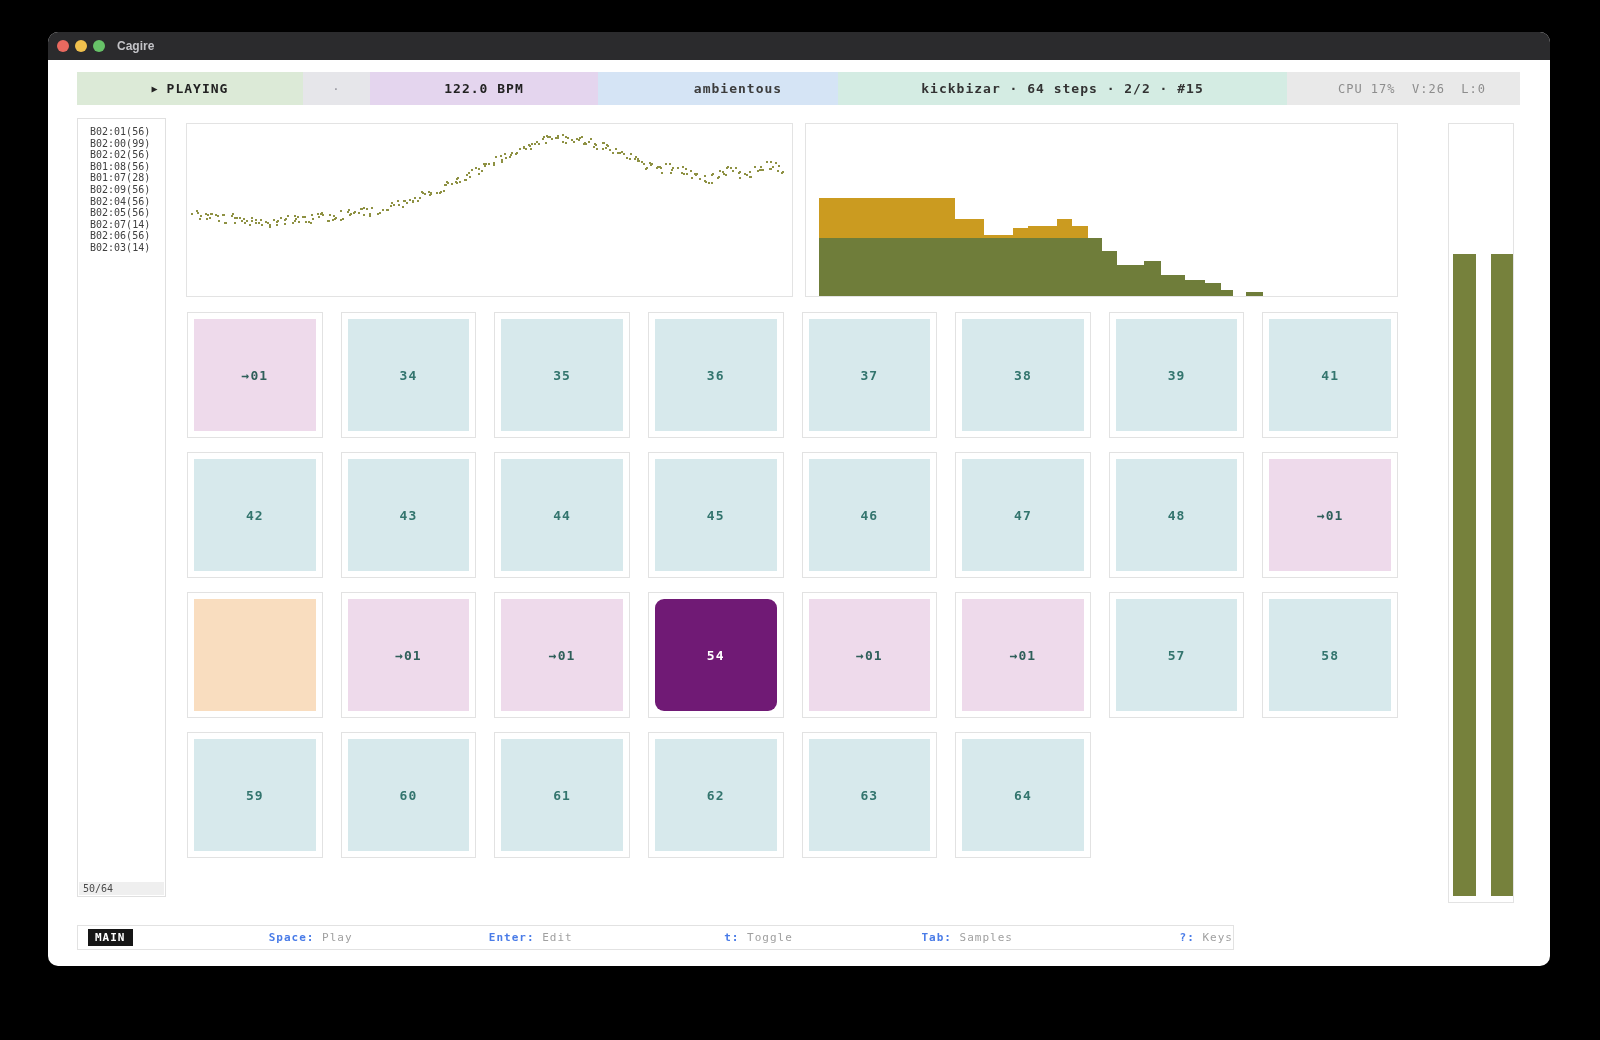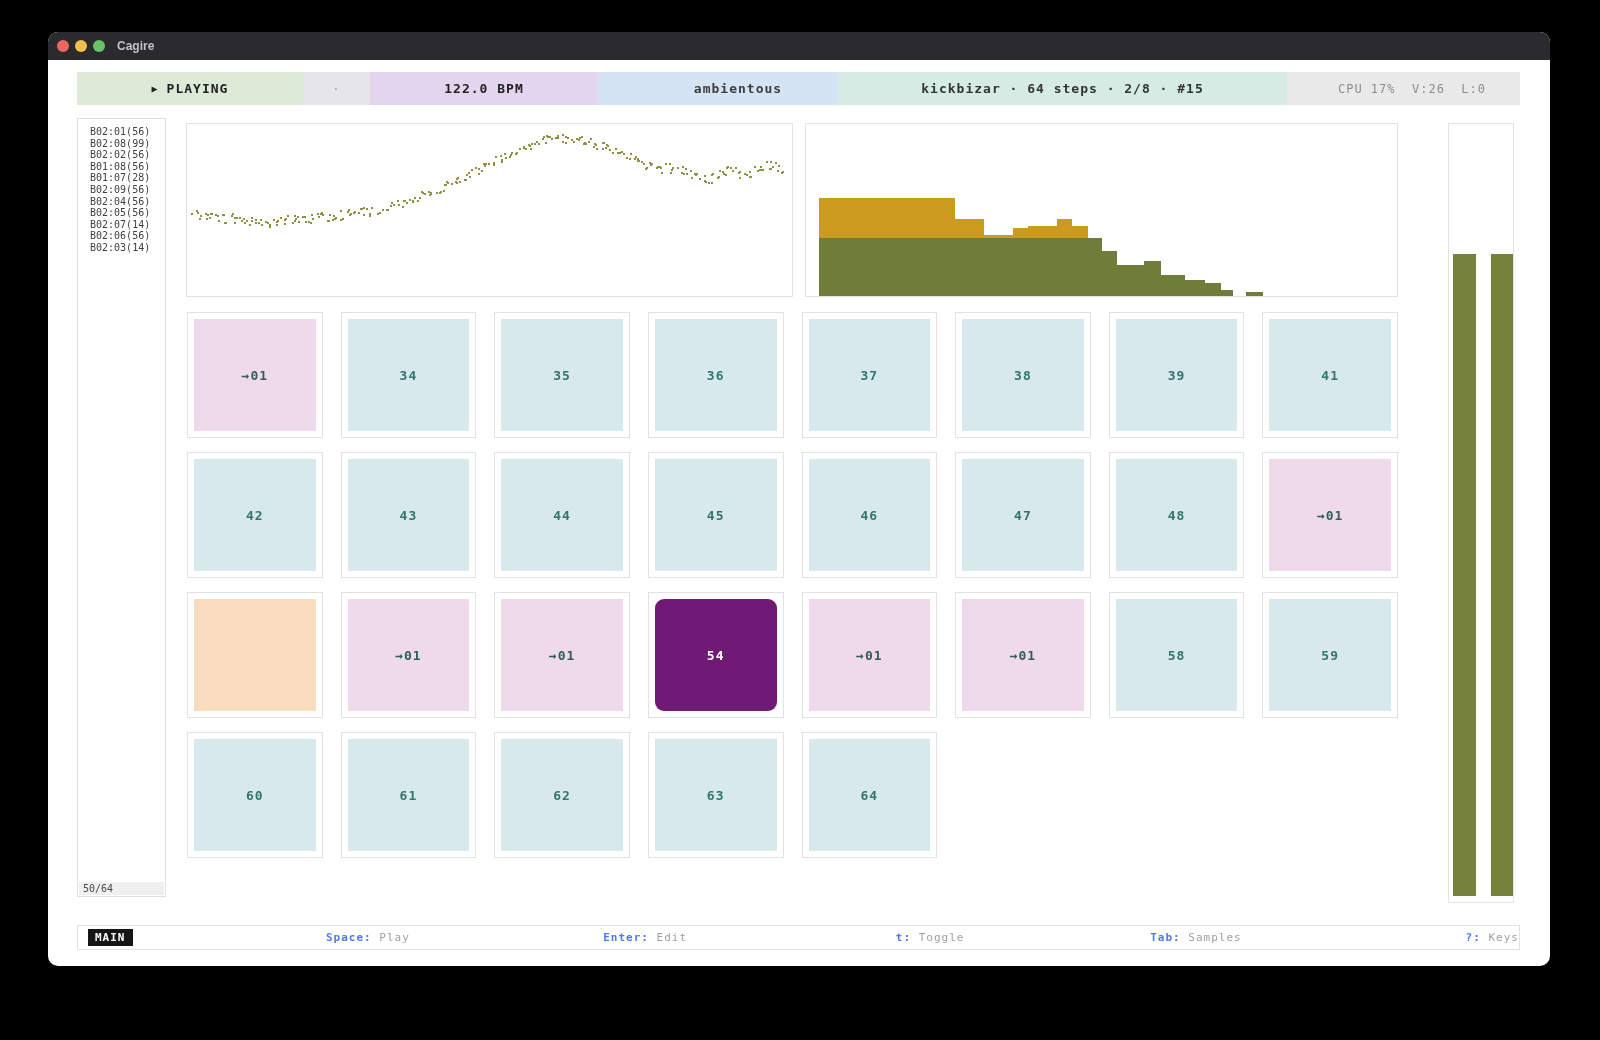"kickbizar · 64 steps ·" div.seg { text: 2/8 -> 2/2 }
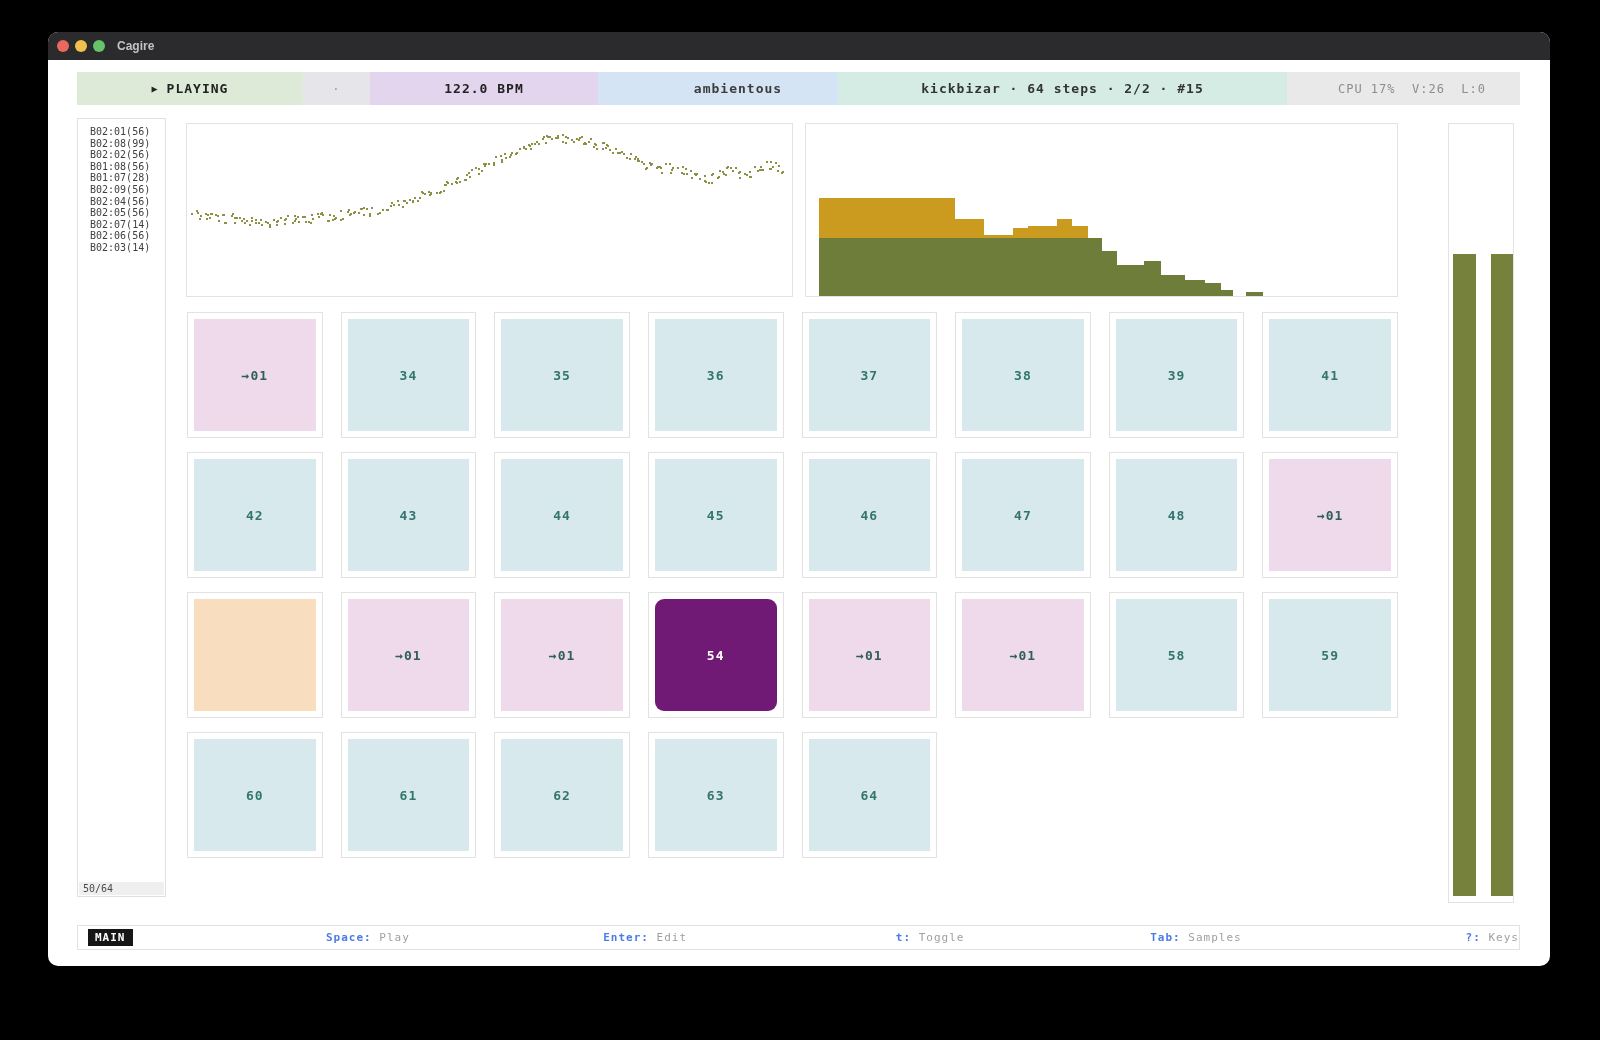"B02:08(99)" div.sb-item { text: B02:08 -> B02:00 }
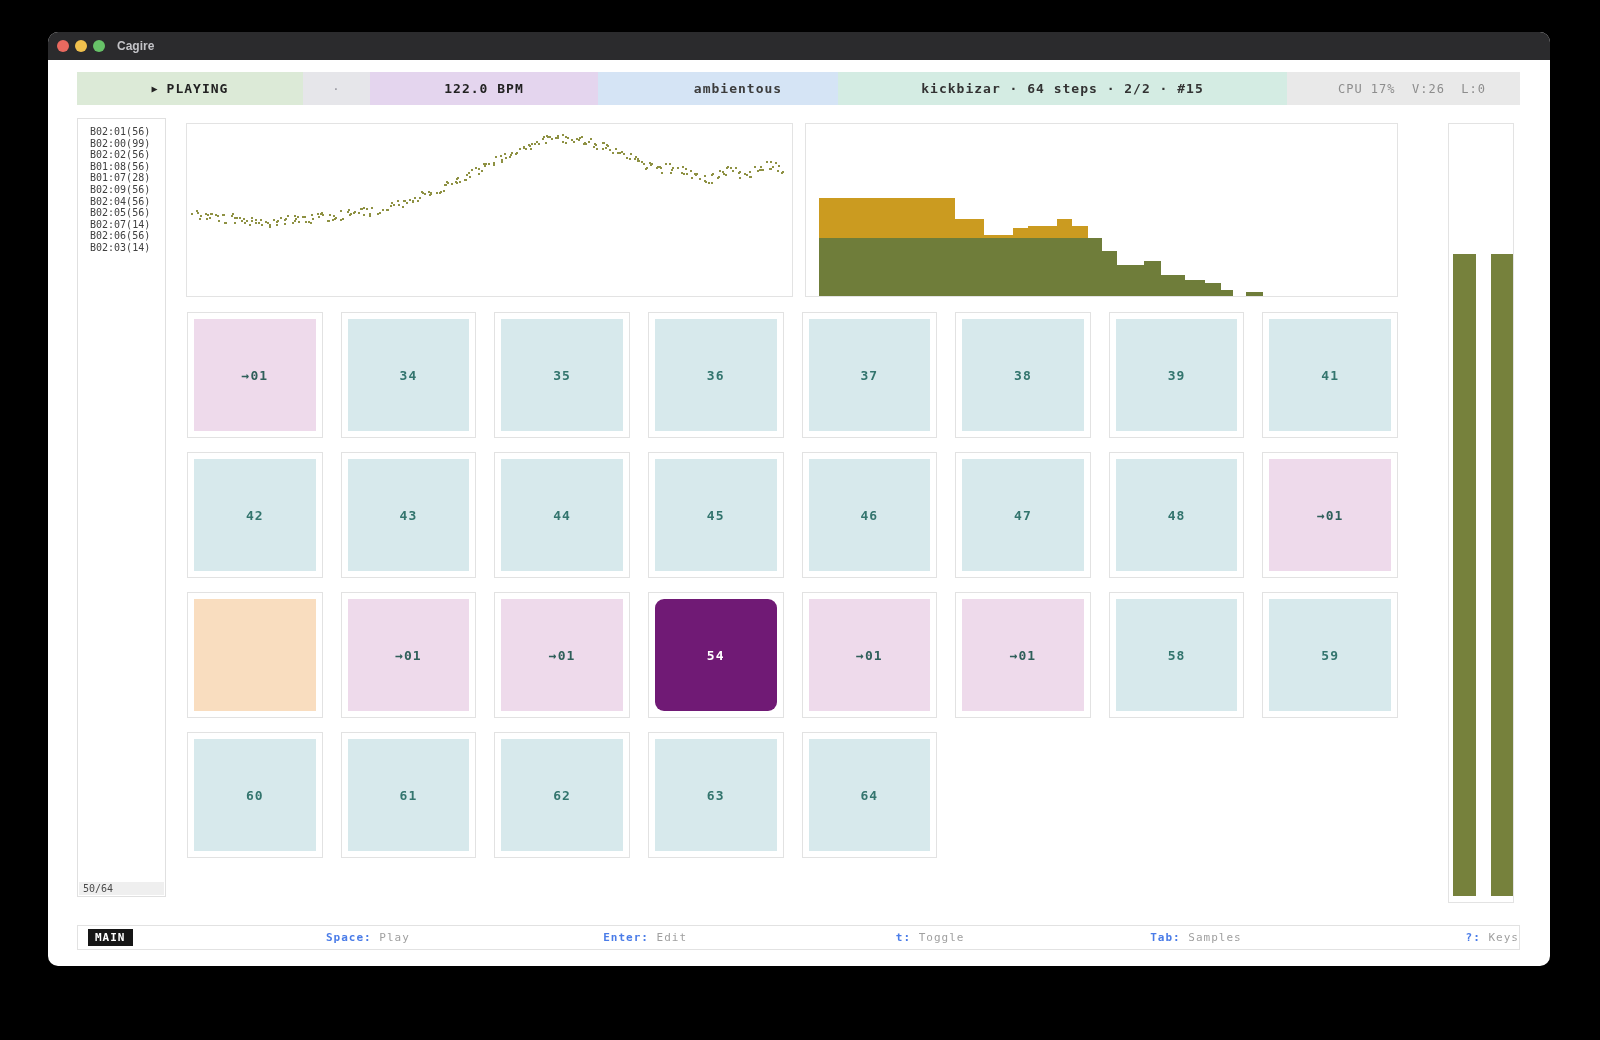"57" div.pad { html: none -> <div> <div> <span>57</span> </div> </div> }
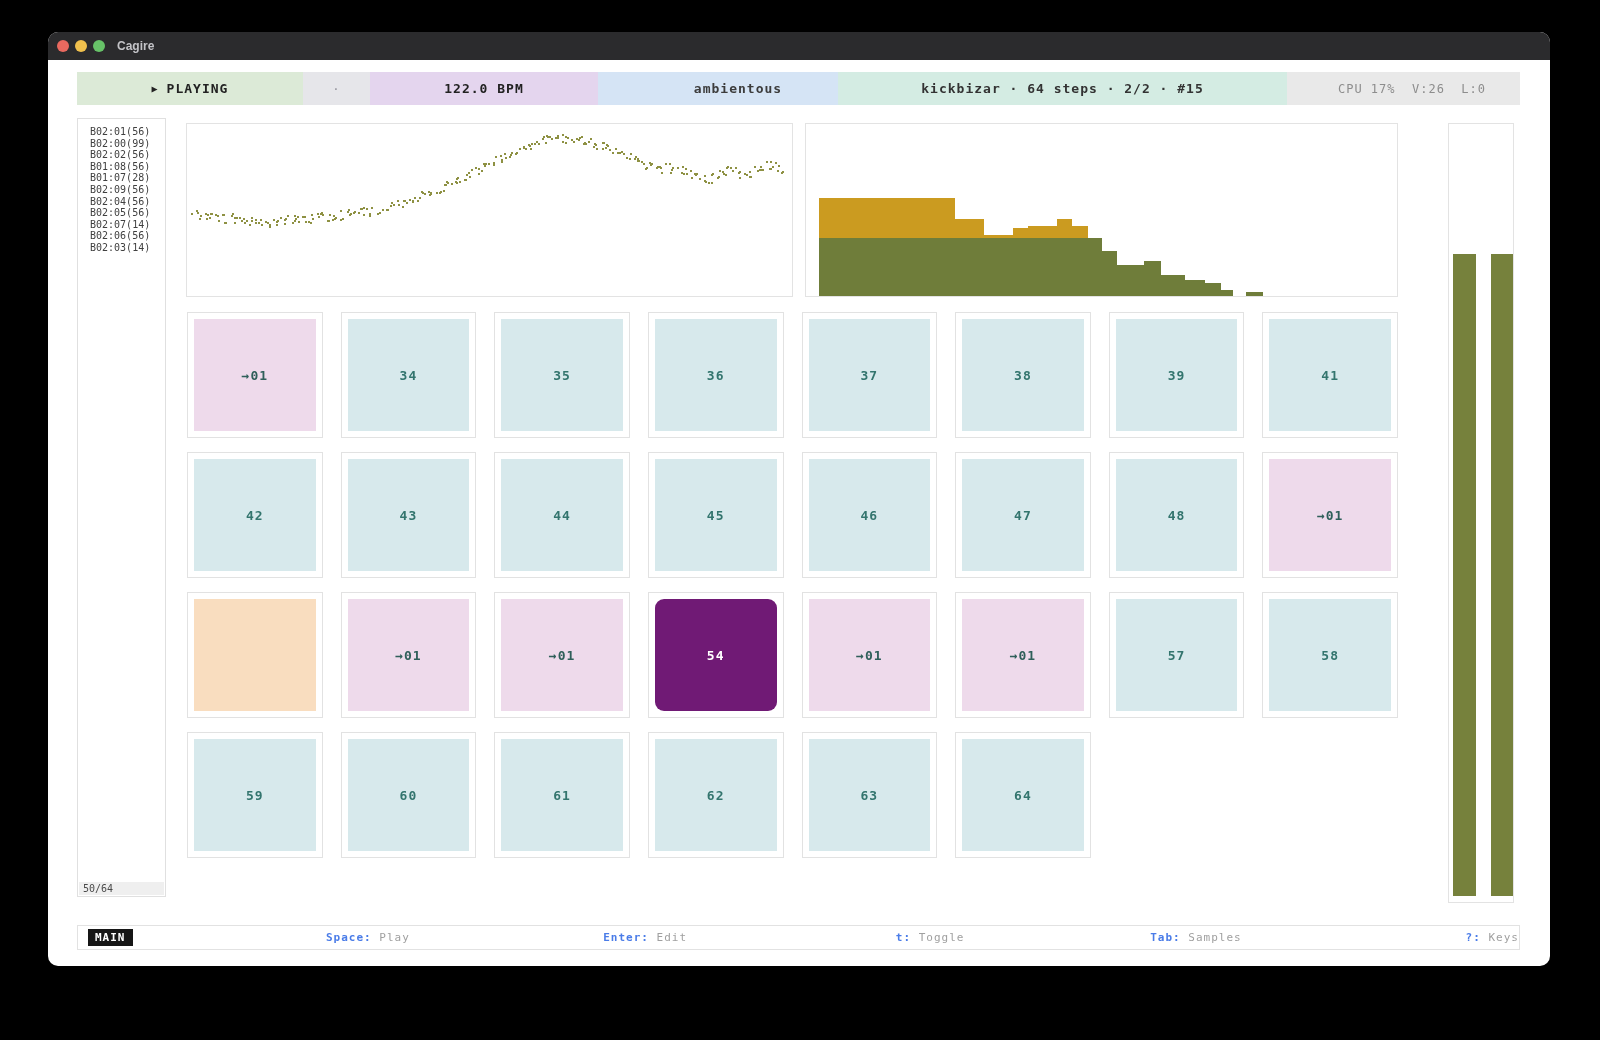"MAIN" .statusbar { width: 1443px -> 1157px }
